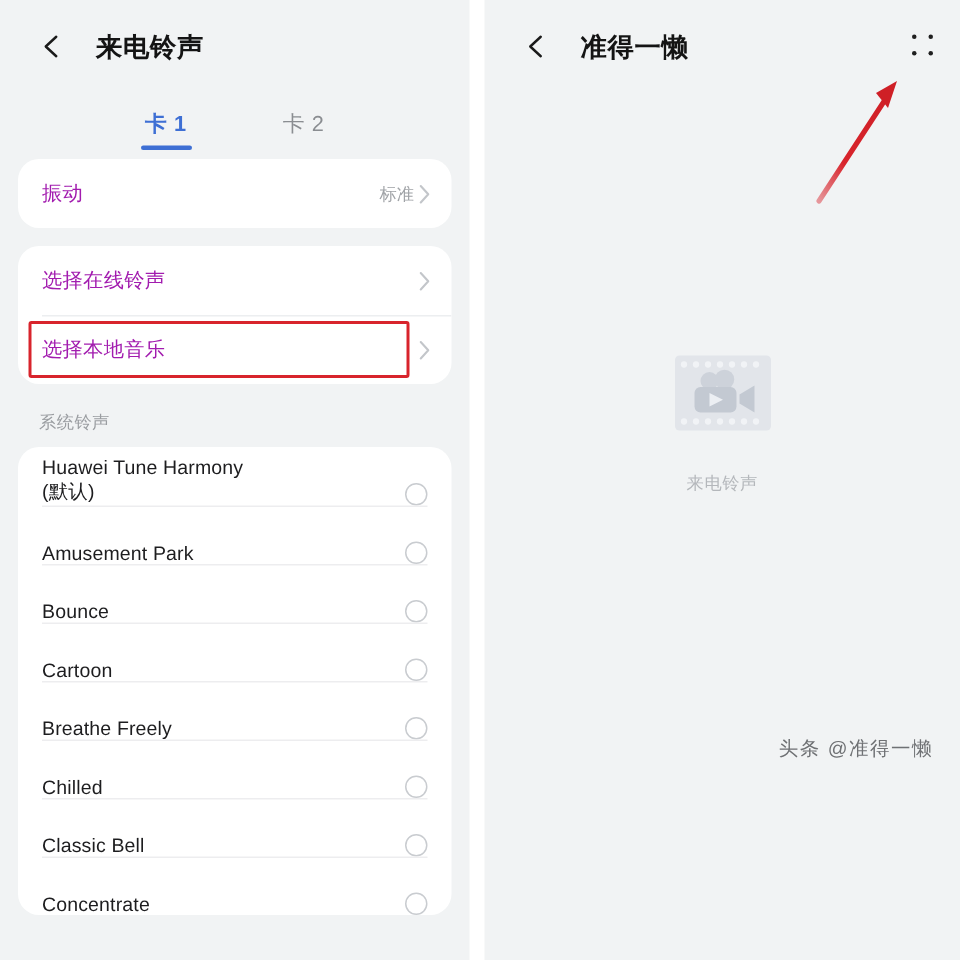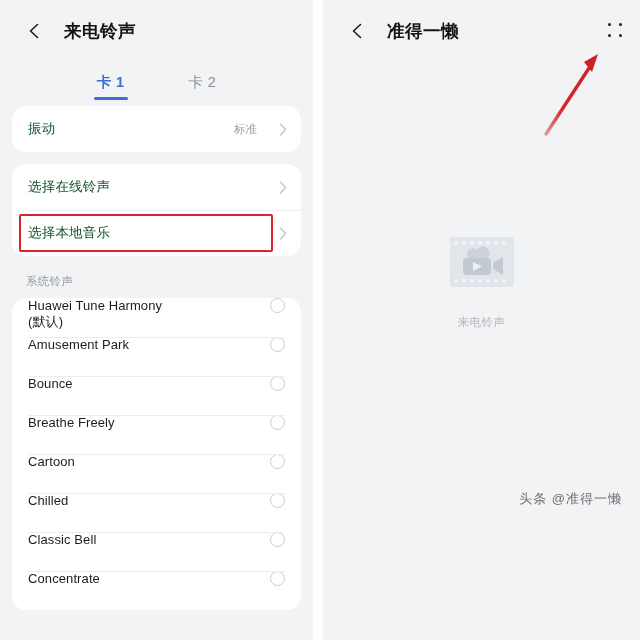"振动" .row-label { color: #14532d -> #a21caf }
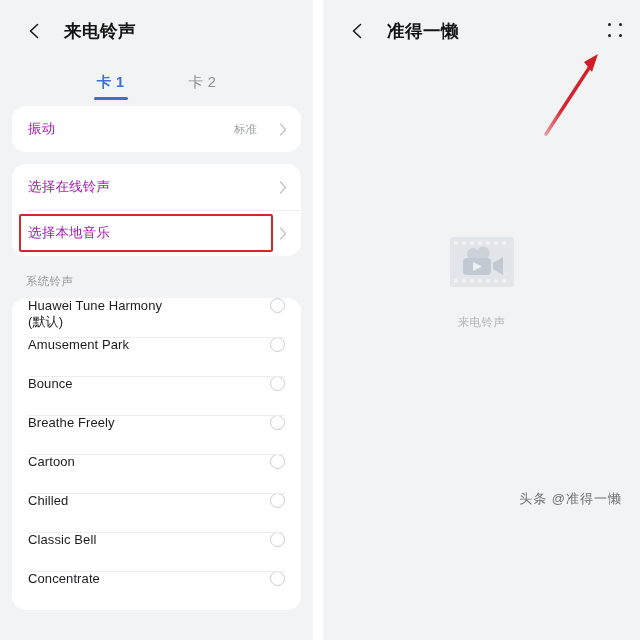"标准" .row-value { margin-right: 22px -> 3px }
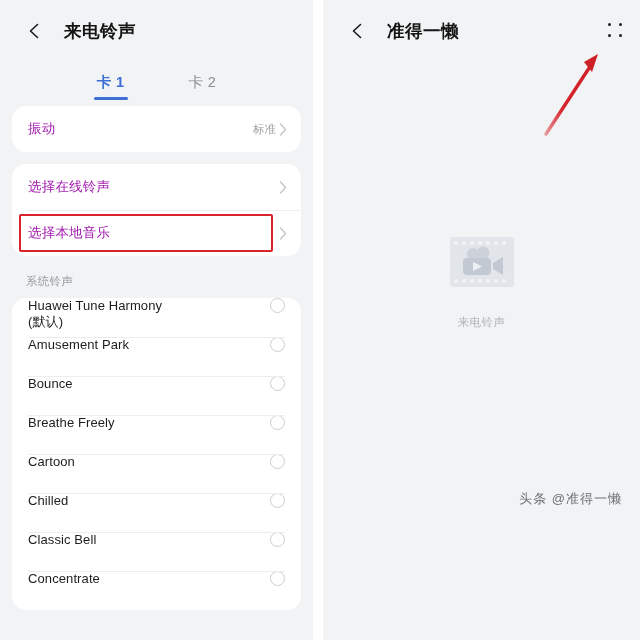"Huawei Tune Harmony (默认)" .ring-row { align-items: flex-start -> flex-end }
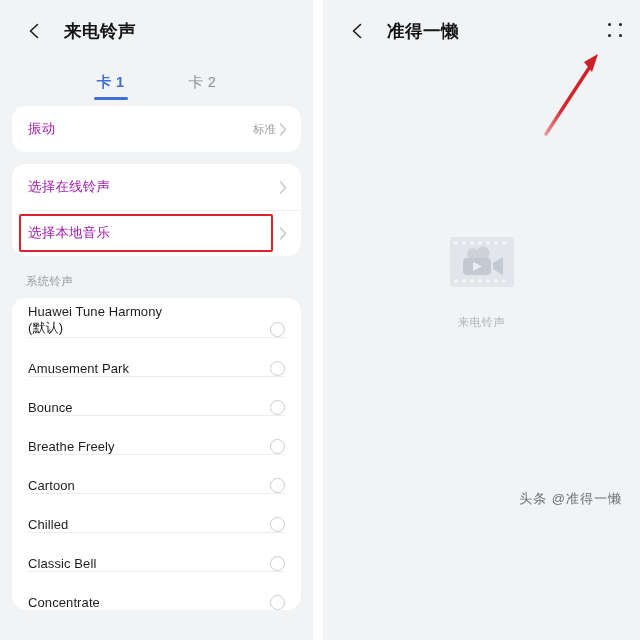"Breathe Freely" div.ring-row { order: before "Cartoon" -> after "Cartoon" }
